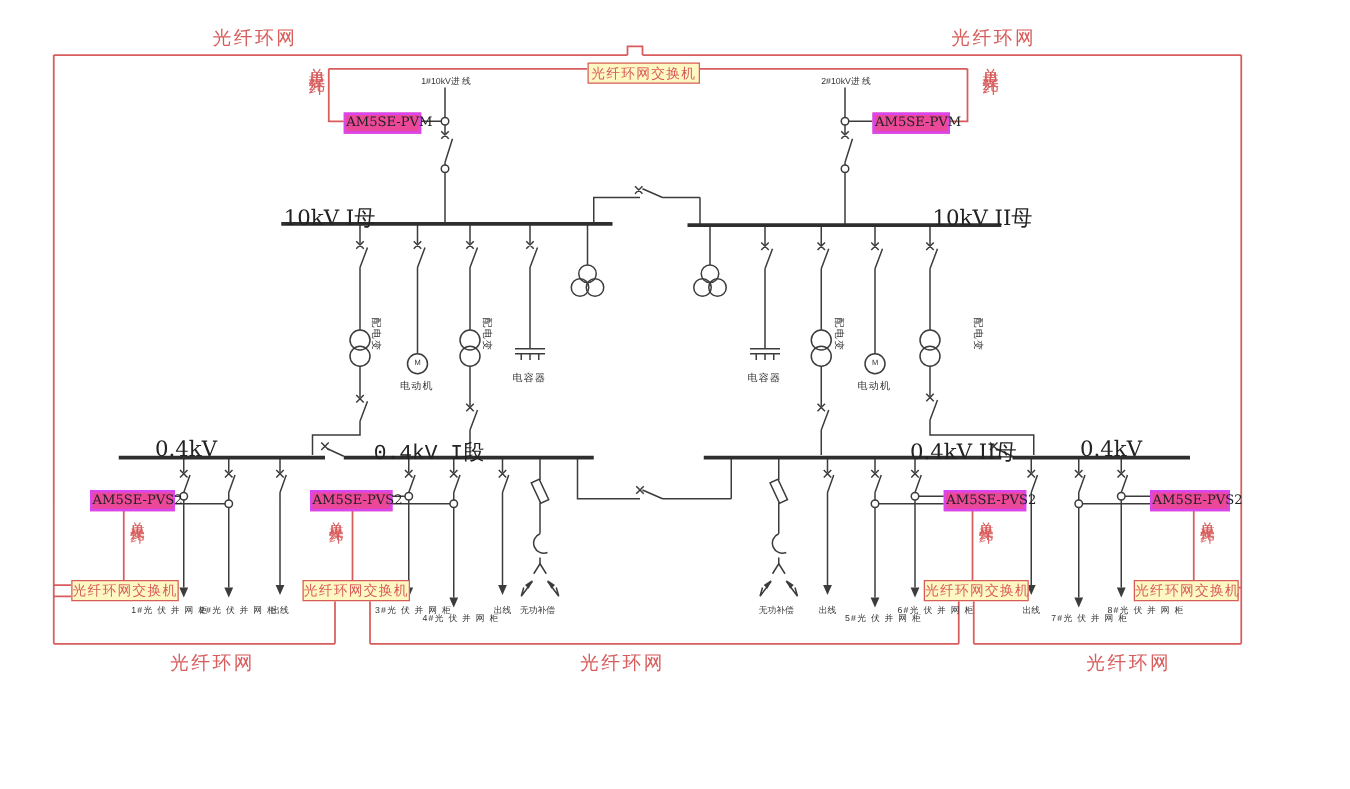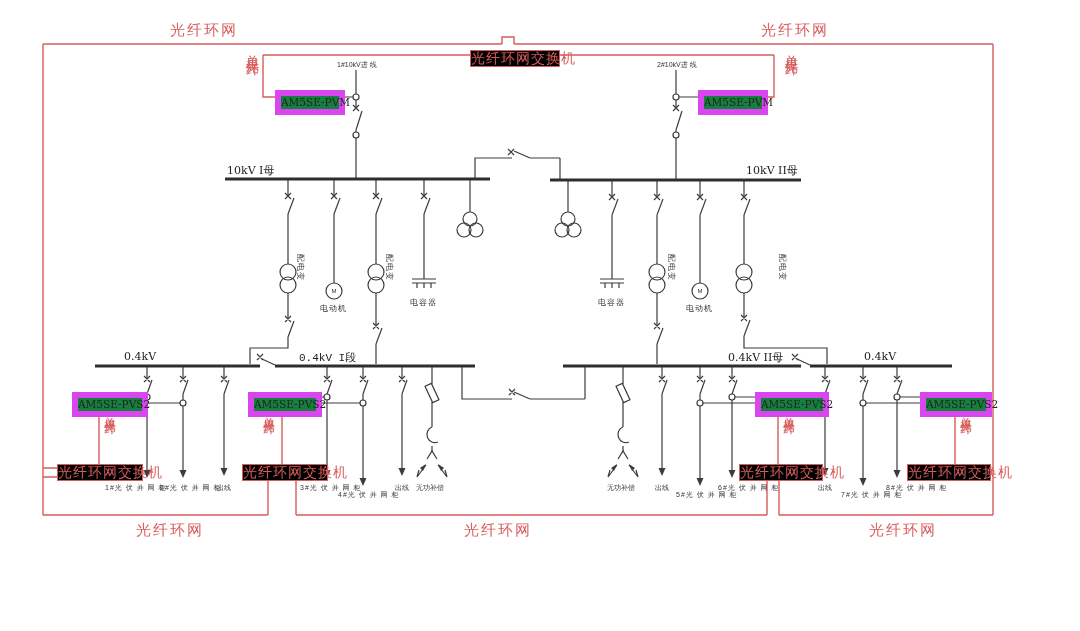"光纤环网交换机" .redbox { background: #000000 -> #fef9c3; font-size: 14px -> 11px }
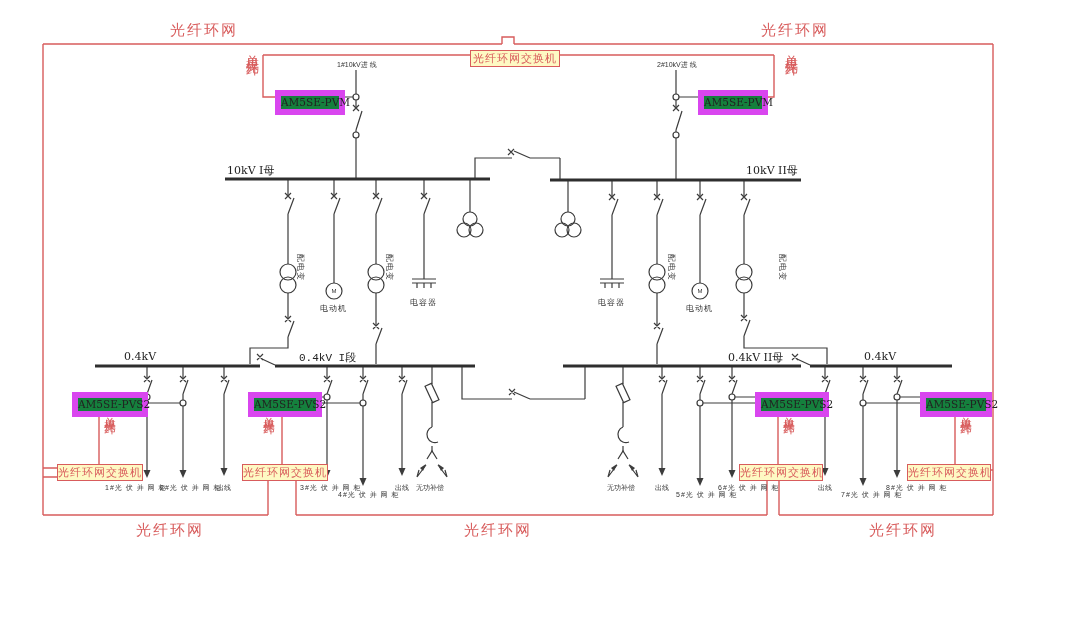"AM5SE-PVM" .devbox { background: #15803d -> #ec4899; border: 6px solid #d946ef -> 2px solid #d946ef }
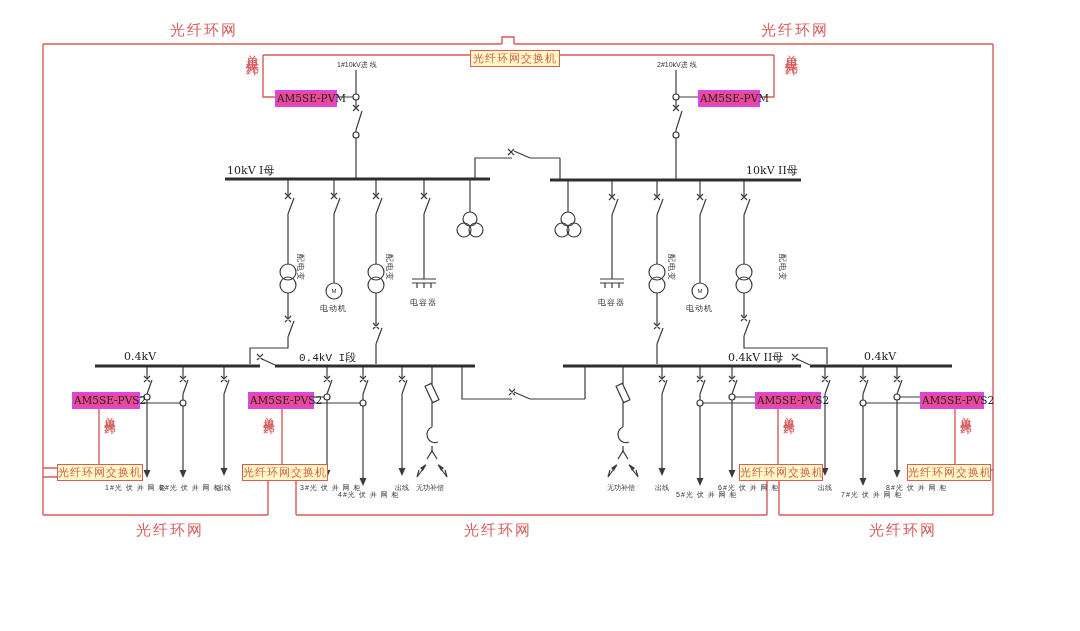"10kV I母" .buslbl { font-size: 11px -> 17px }
